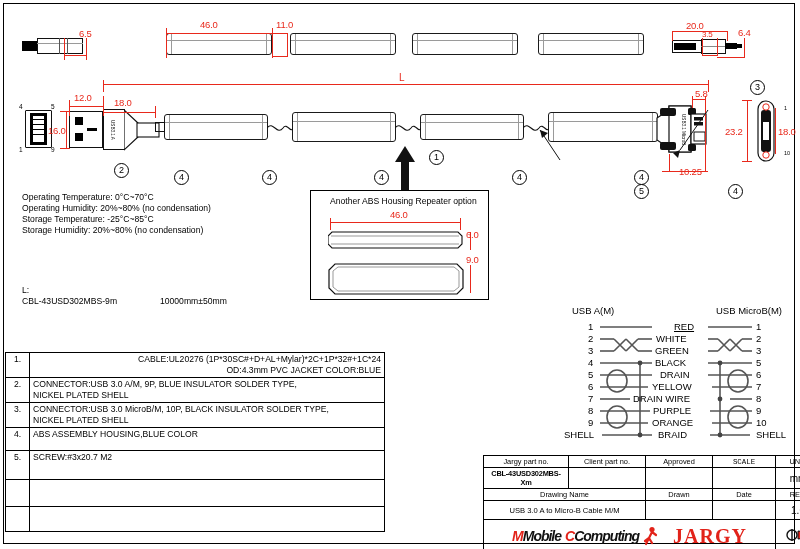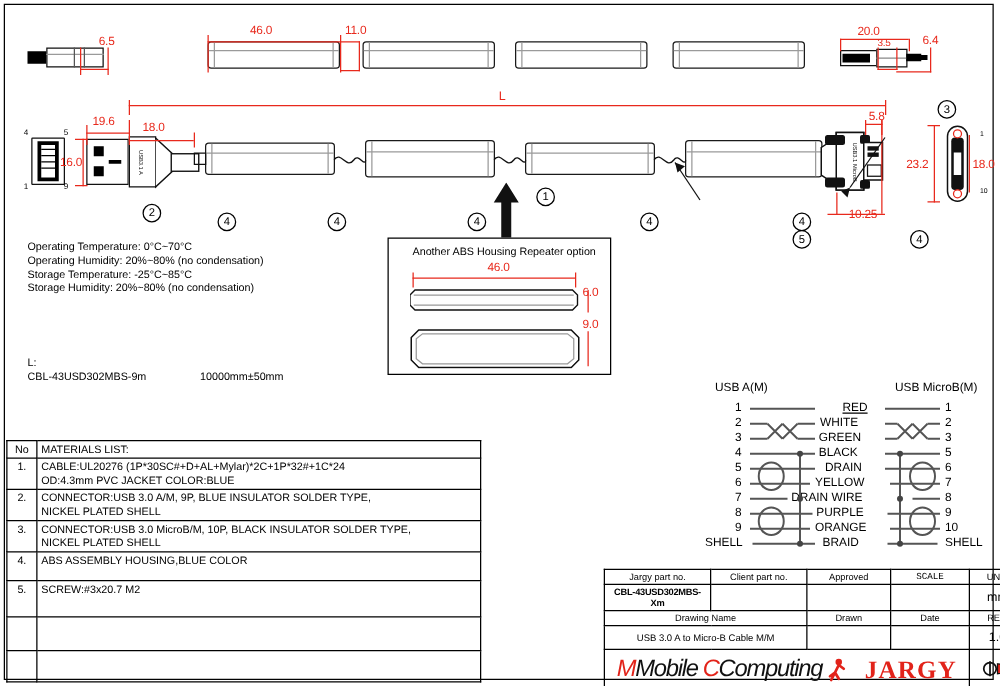"19.6" div.dim { text: 19.6 -> 12.0 }
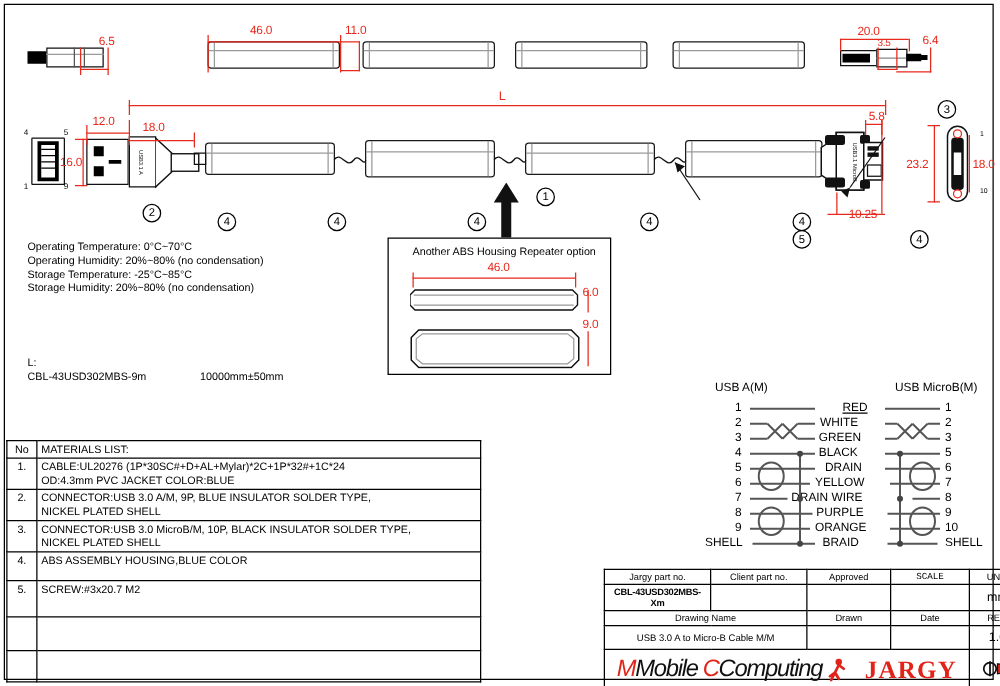"No" tr { html: <tr> <td>No</td> <td>MATERIALS LIST:</td> </tr> -> none }
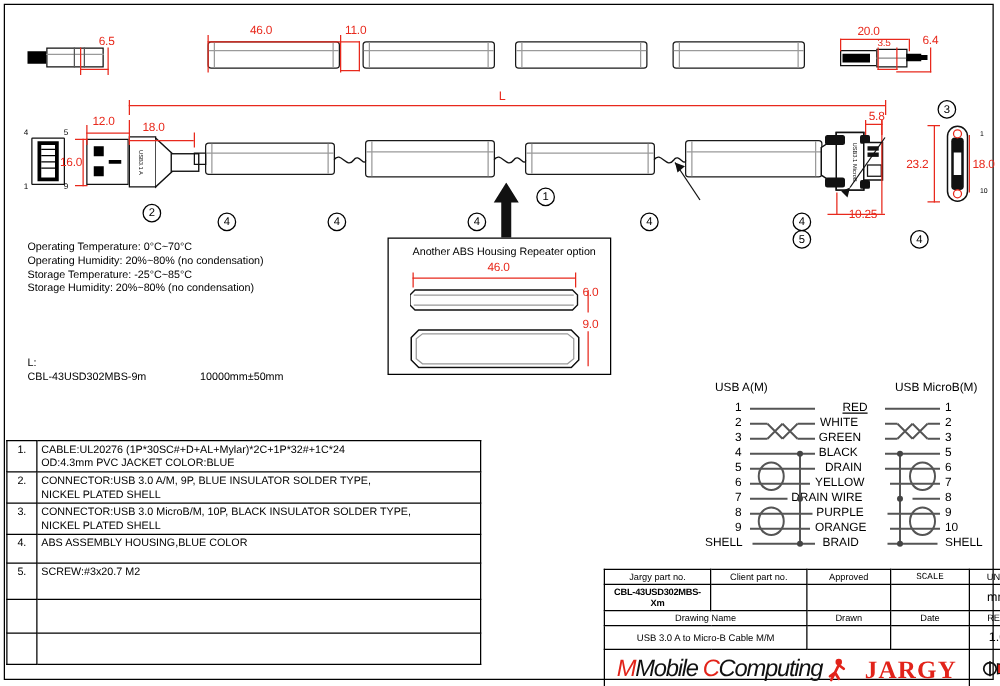"CABLE:UL20276" td { text-align: none -> right }
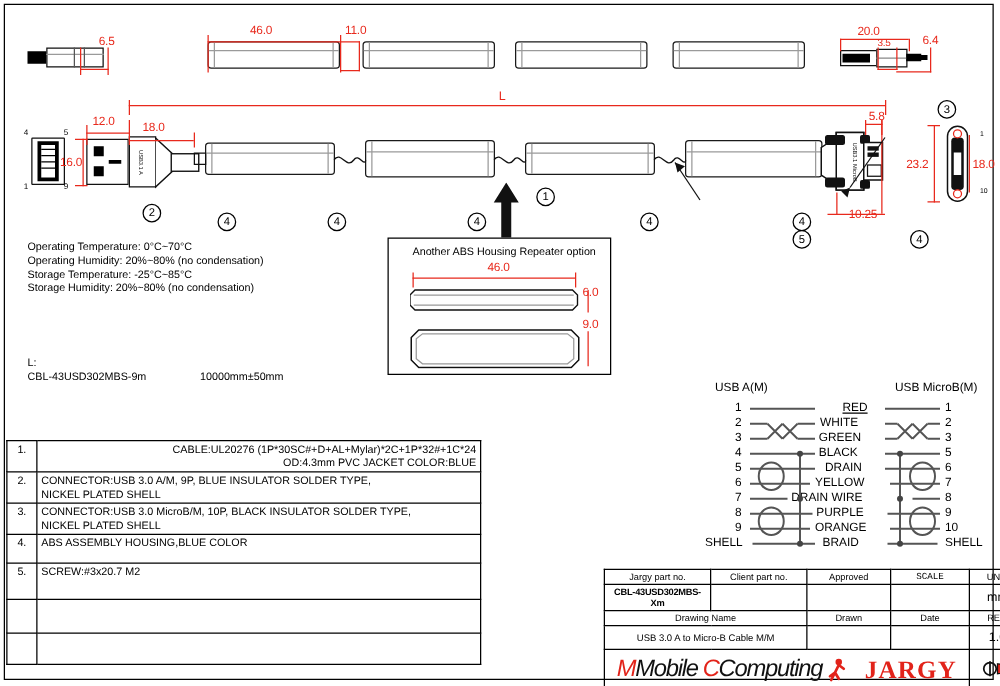"MMobile" .logo { font-size: 19px -> 14px; font-weight: normal -> bold }
